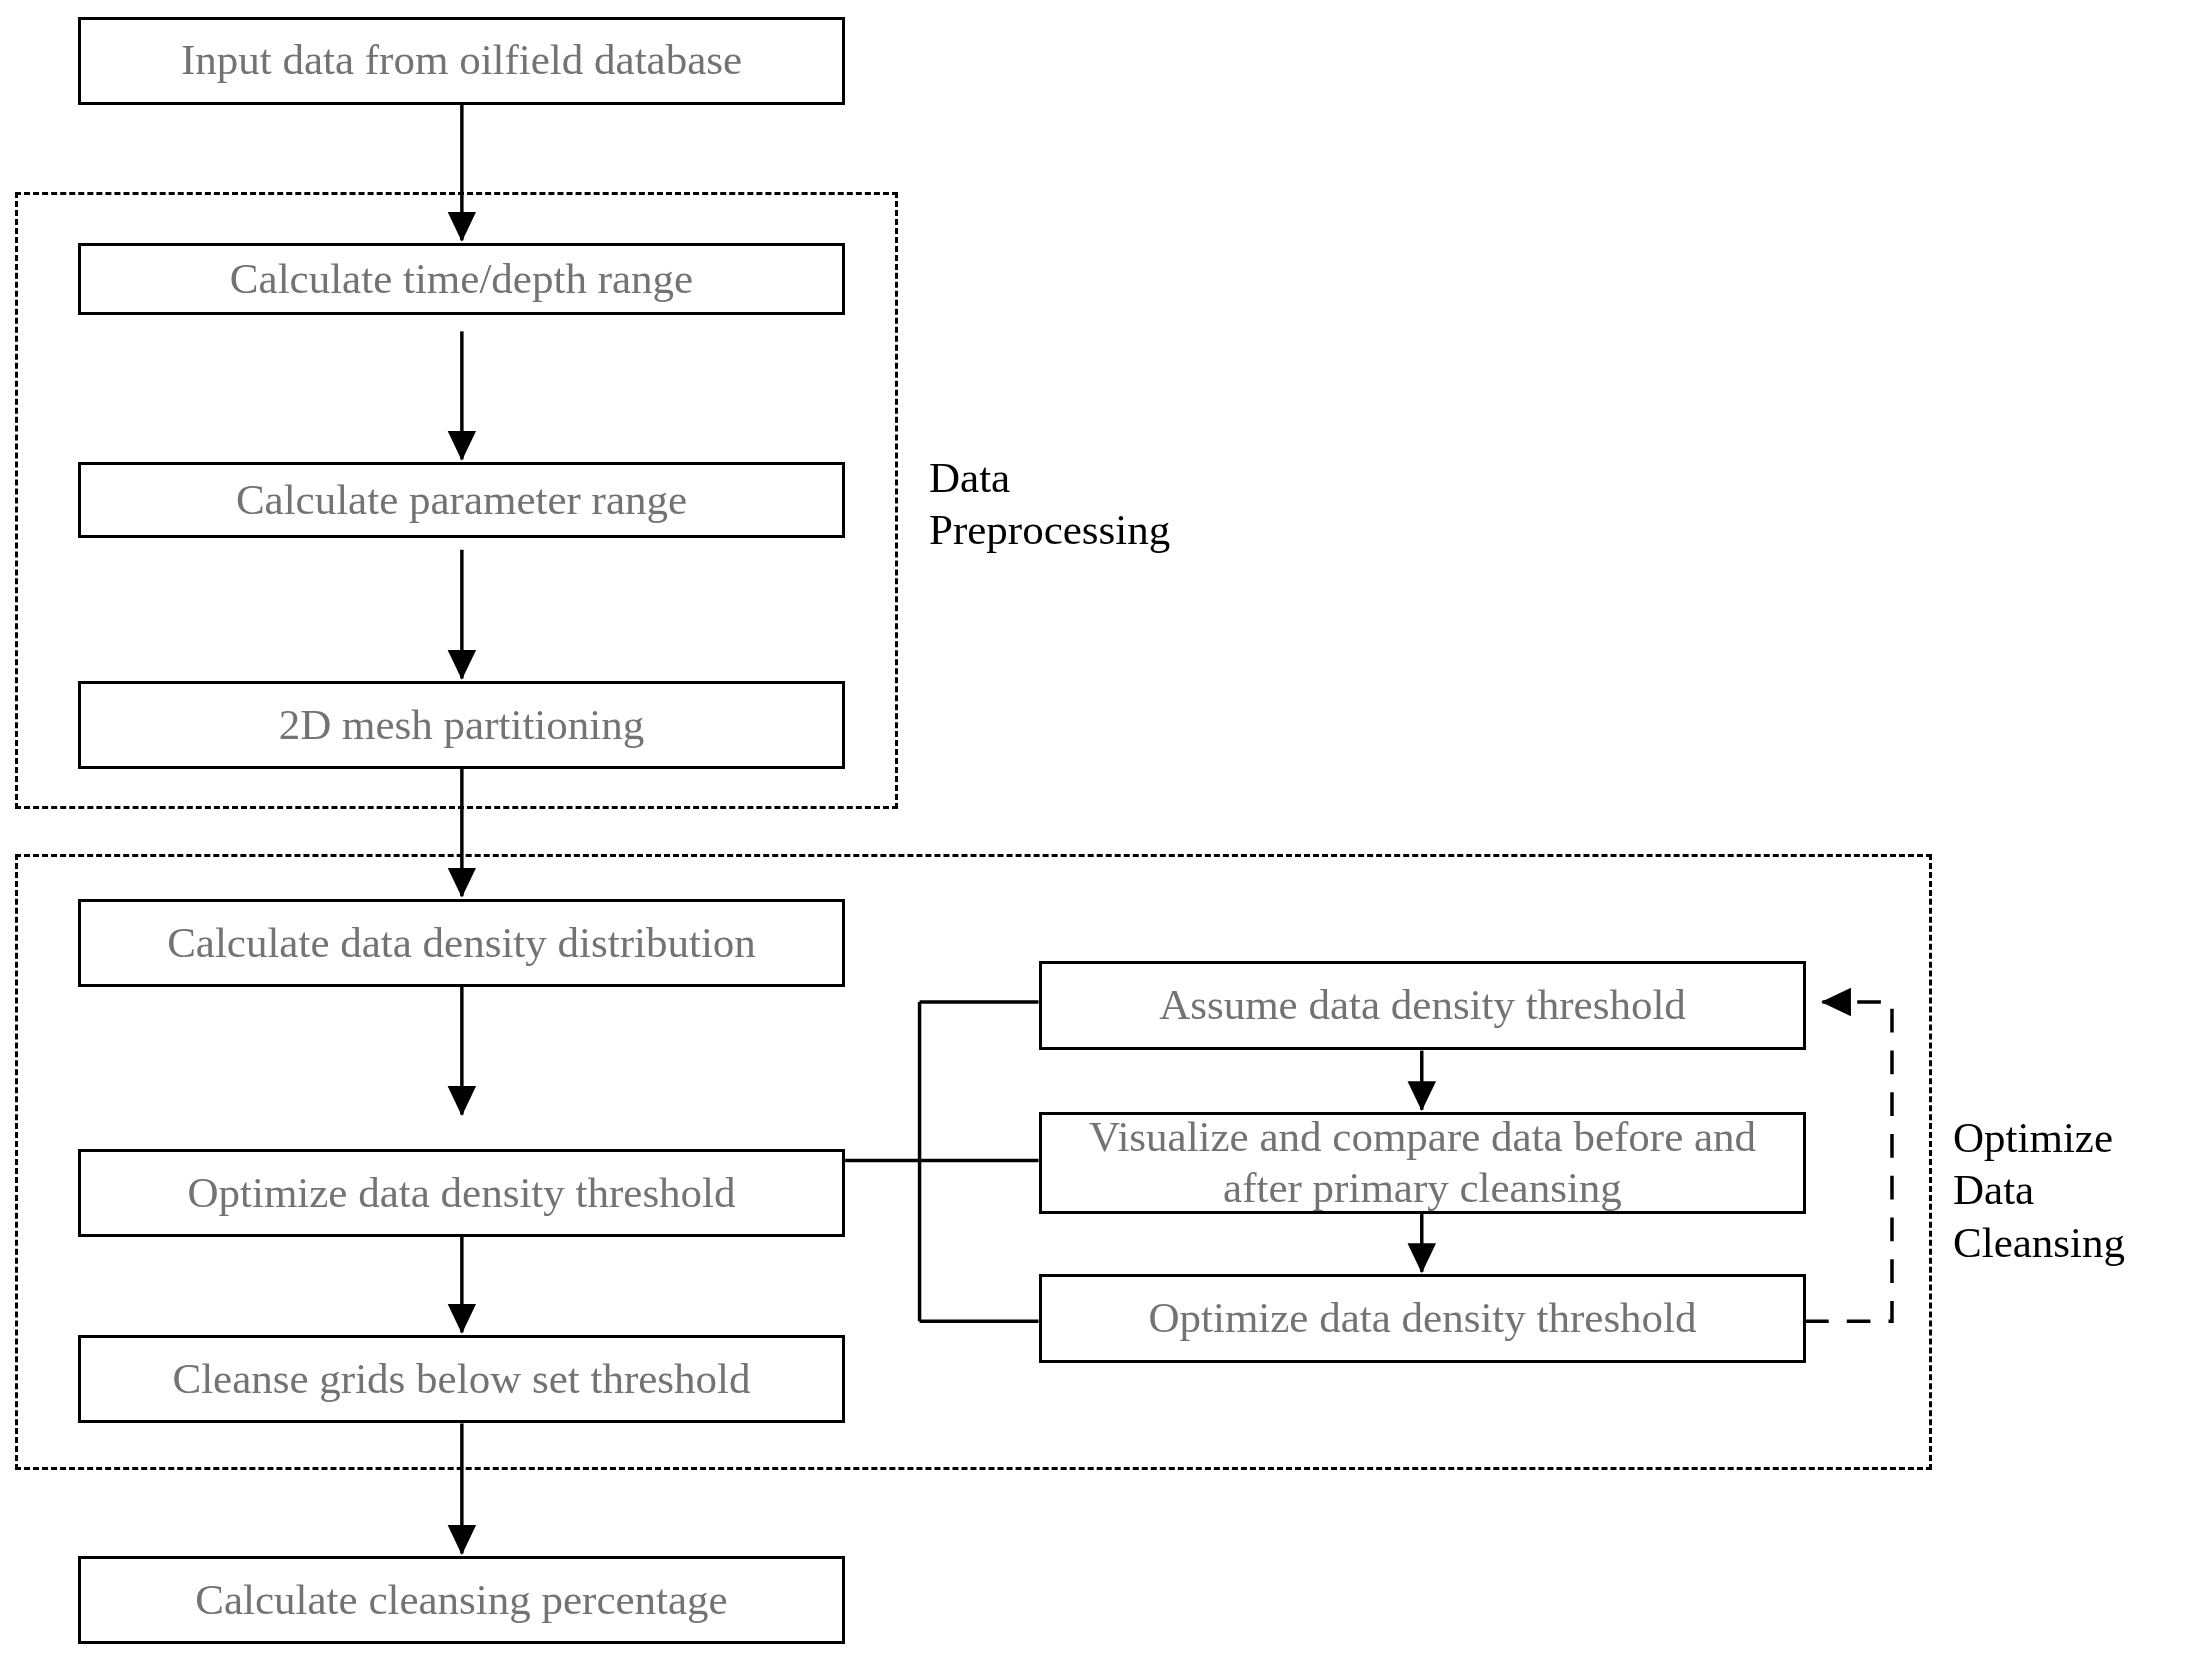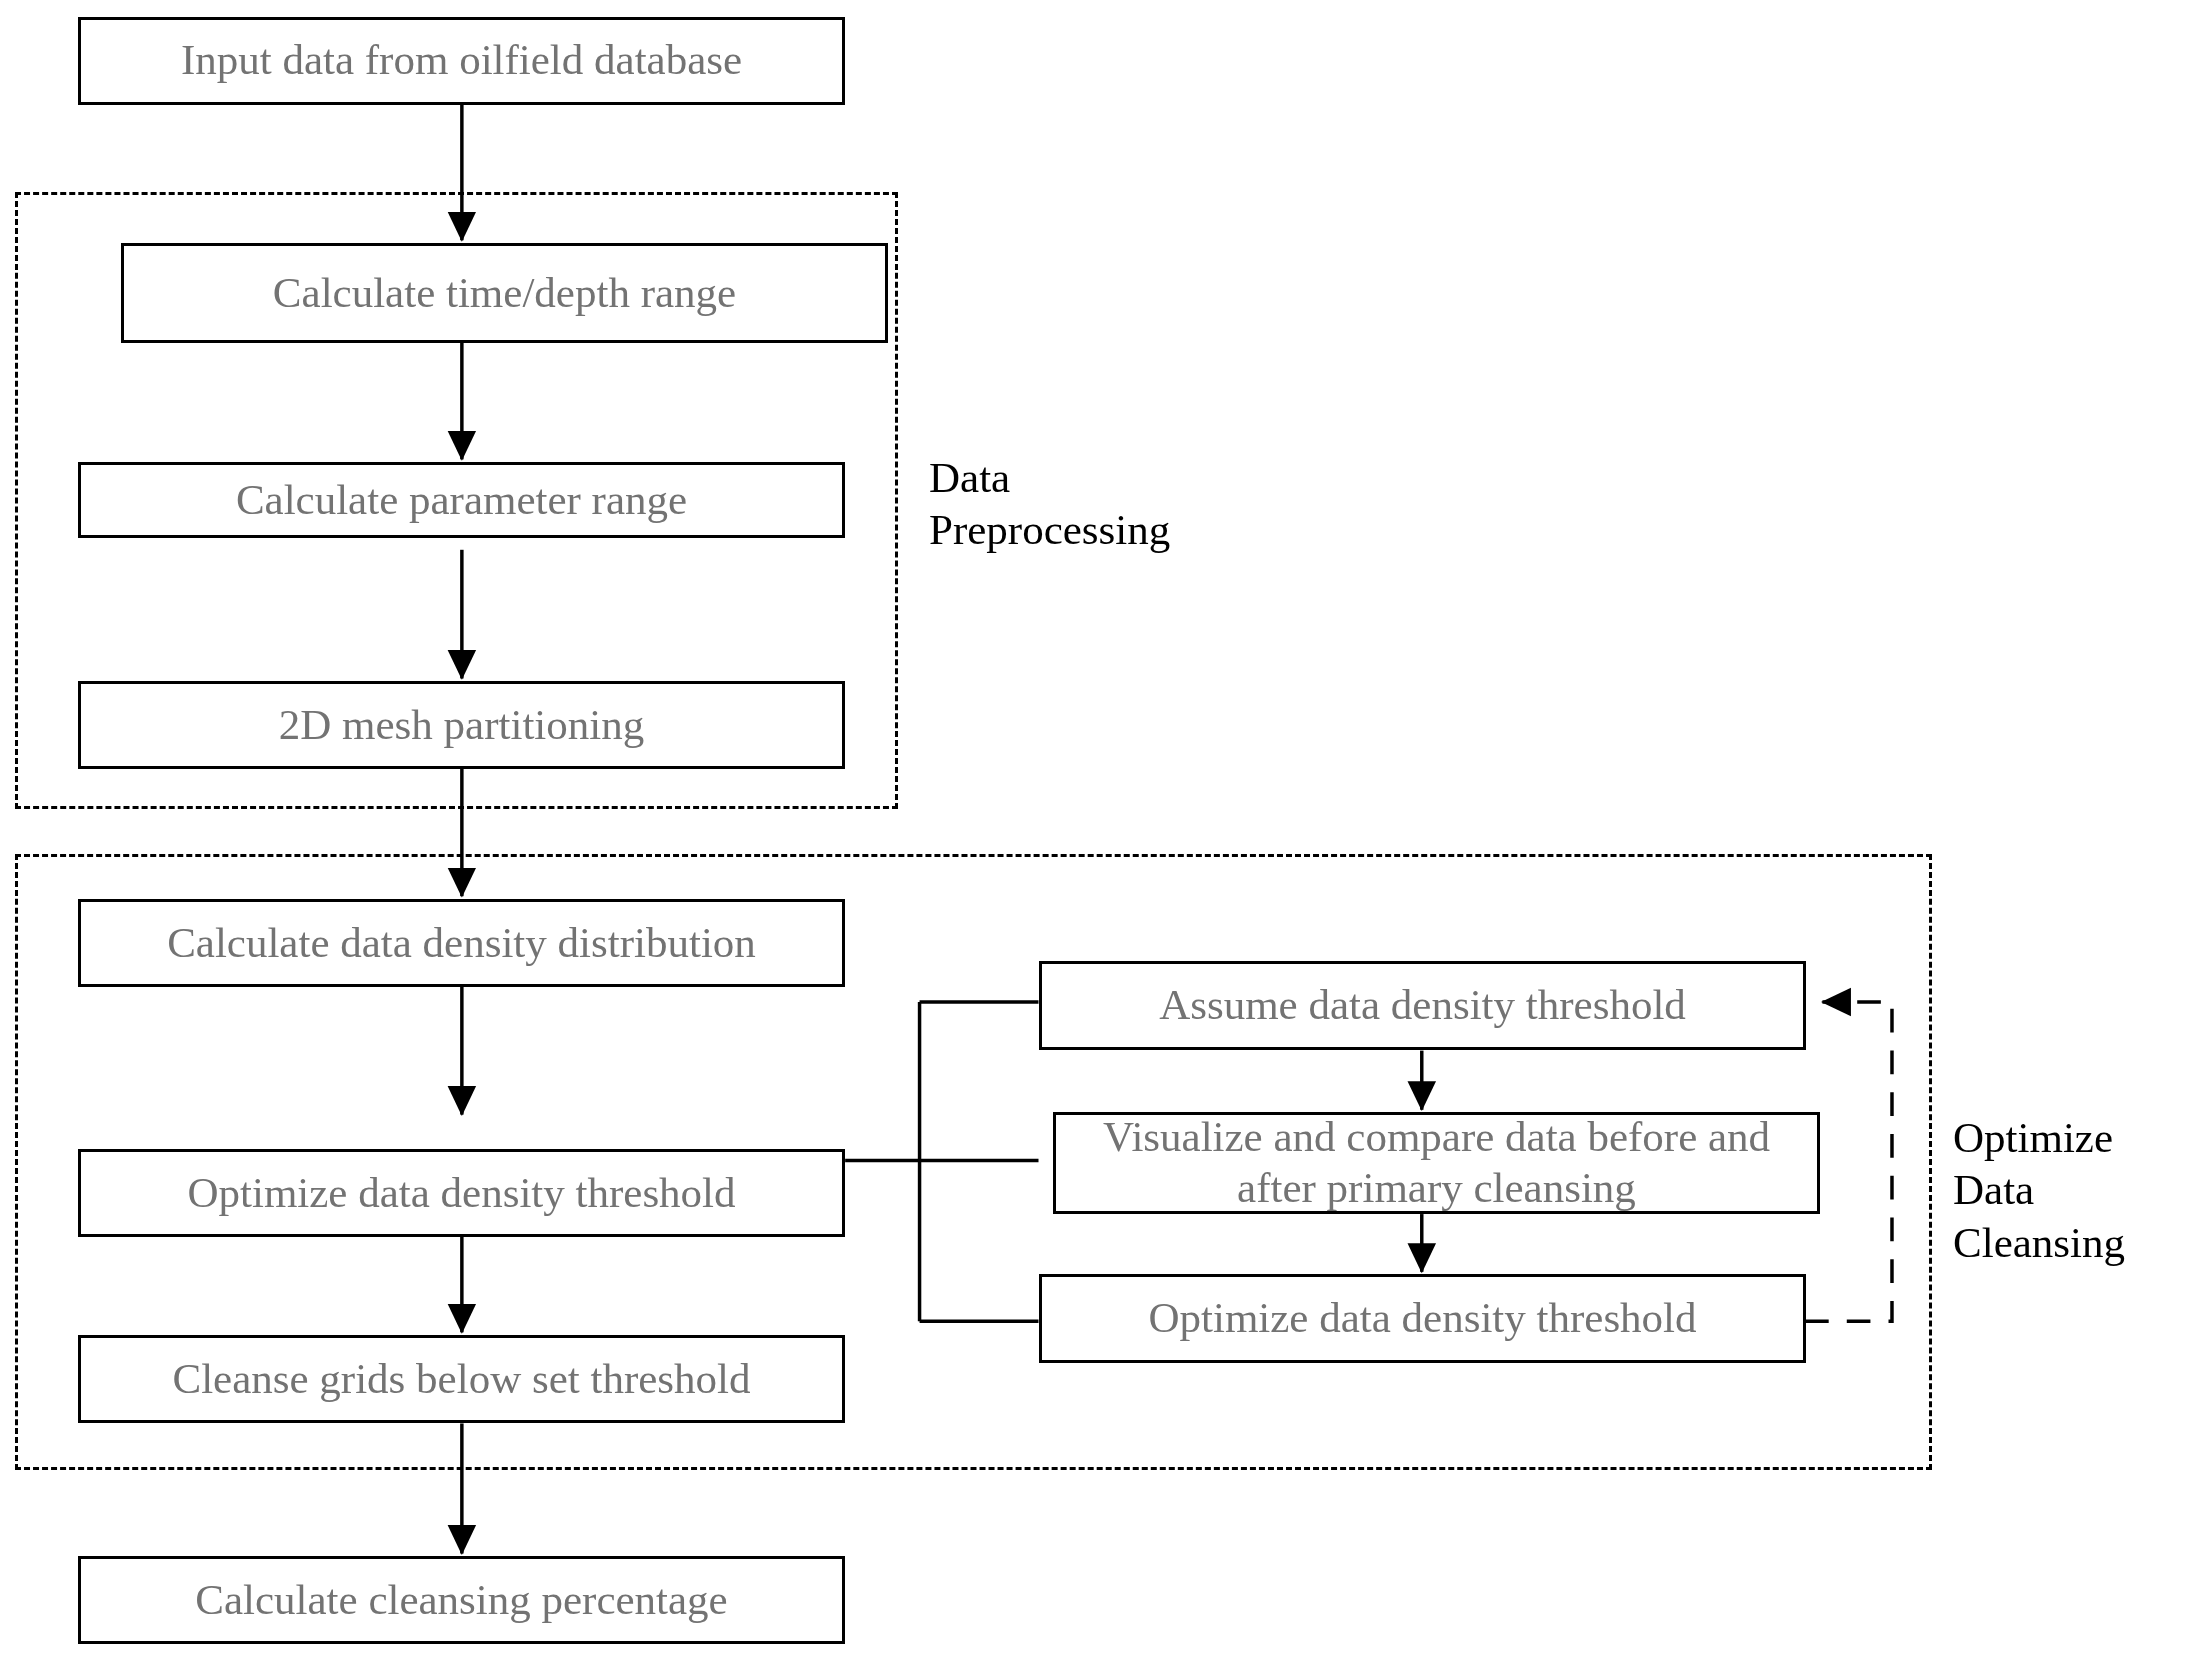"Calculate time/depth range" div.node-box { height: 100px -> 72px; margin-left: 43px -> none }
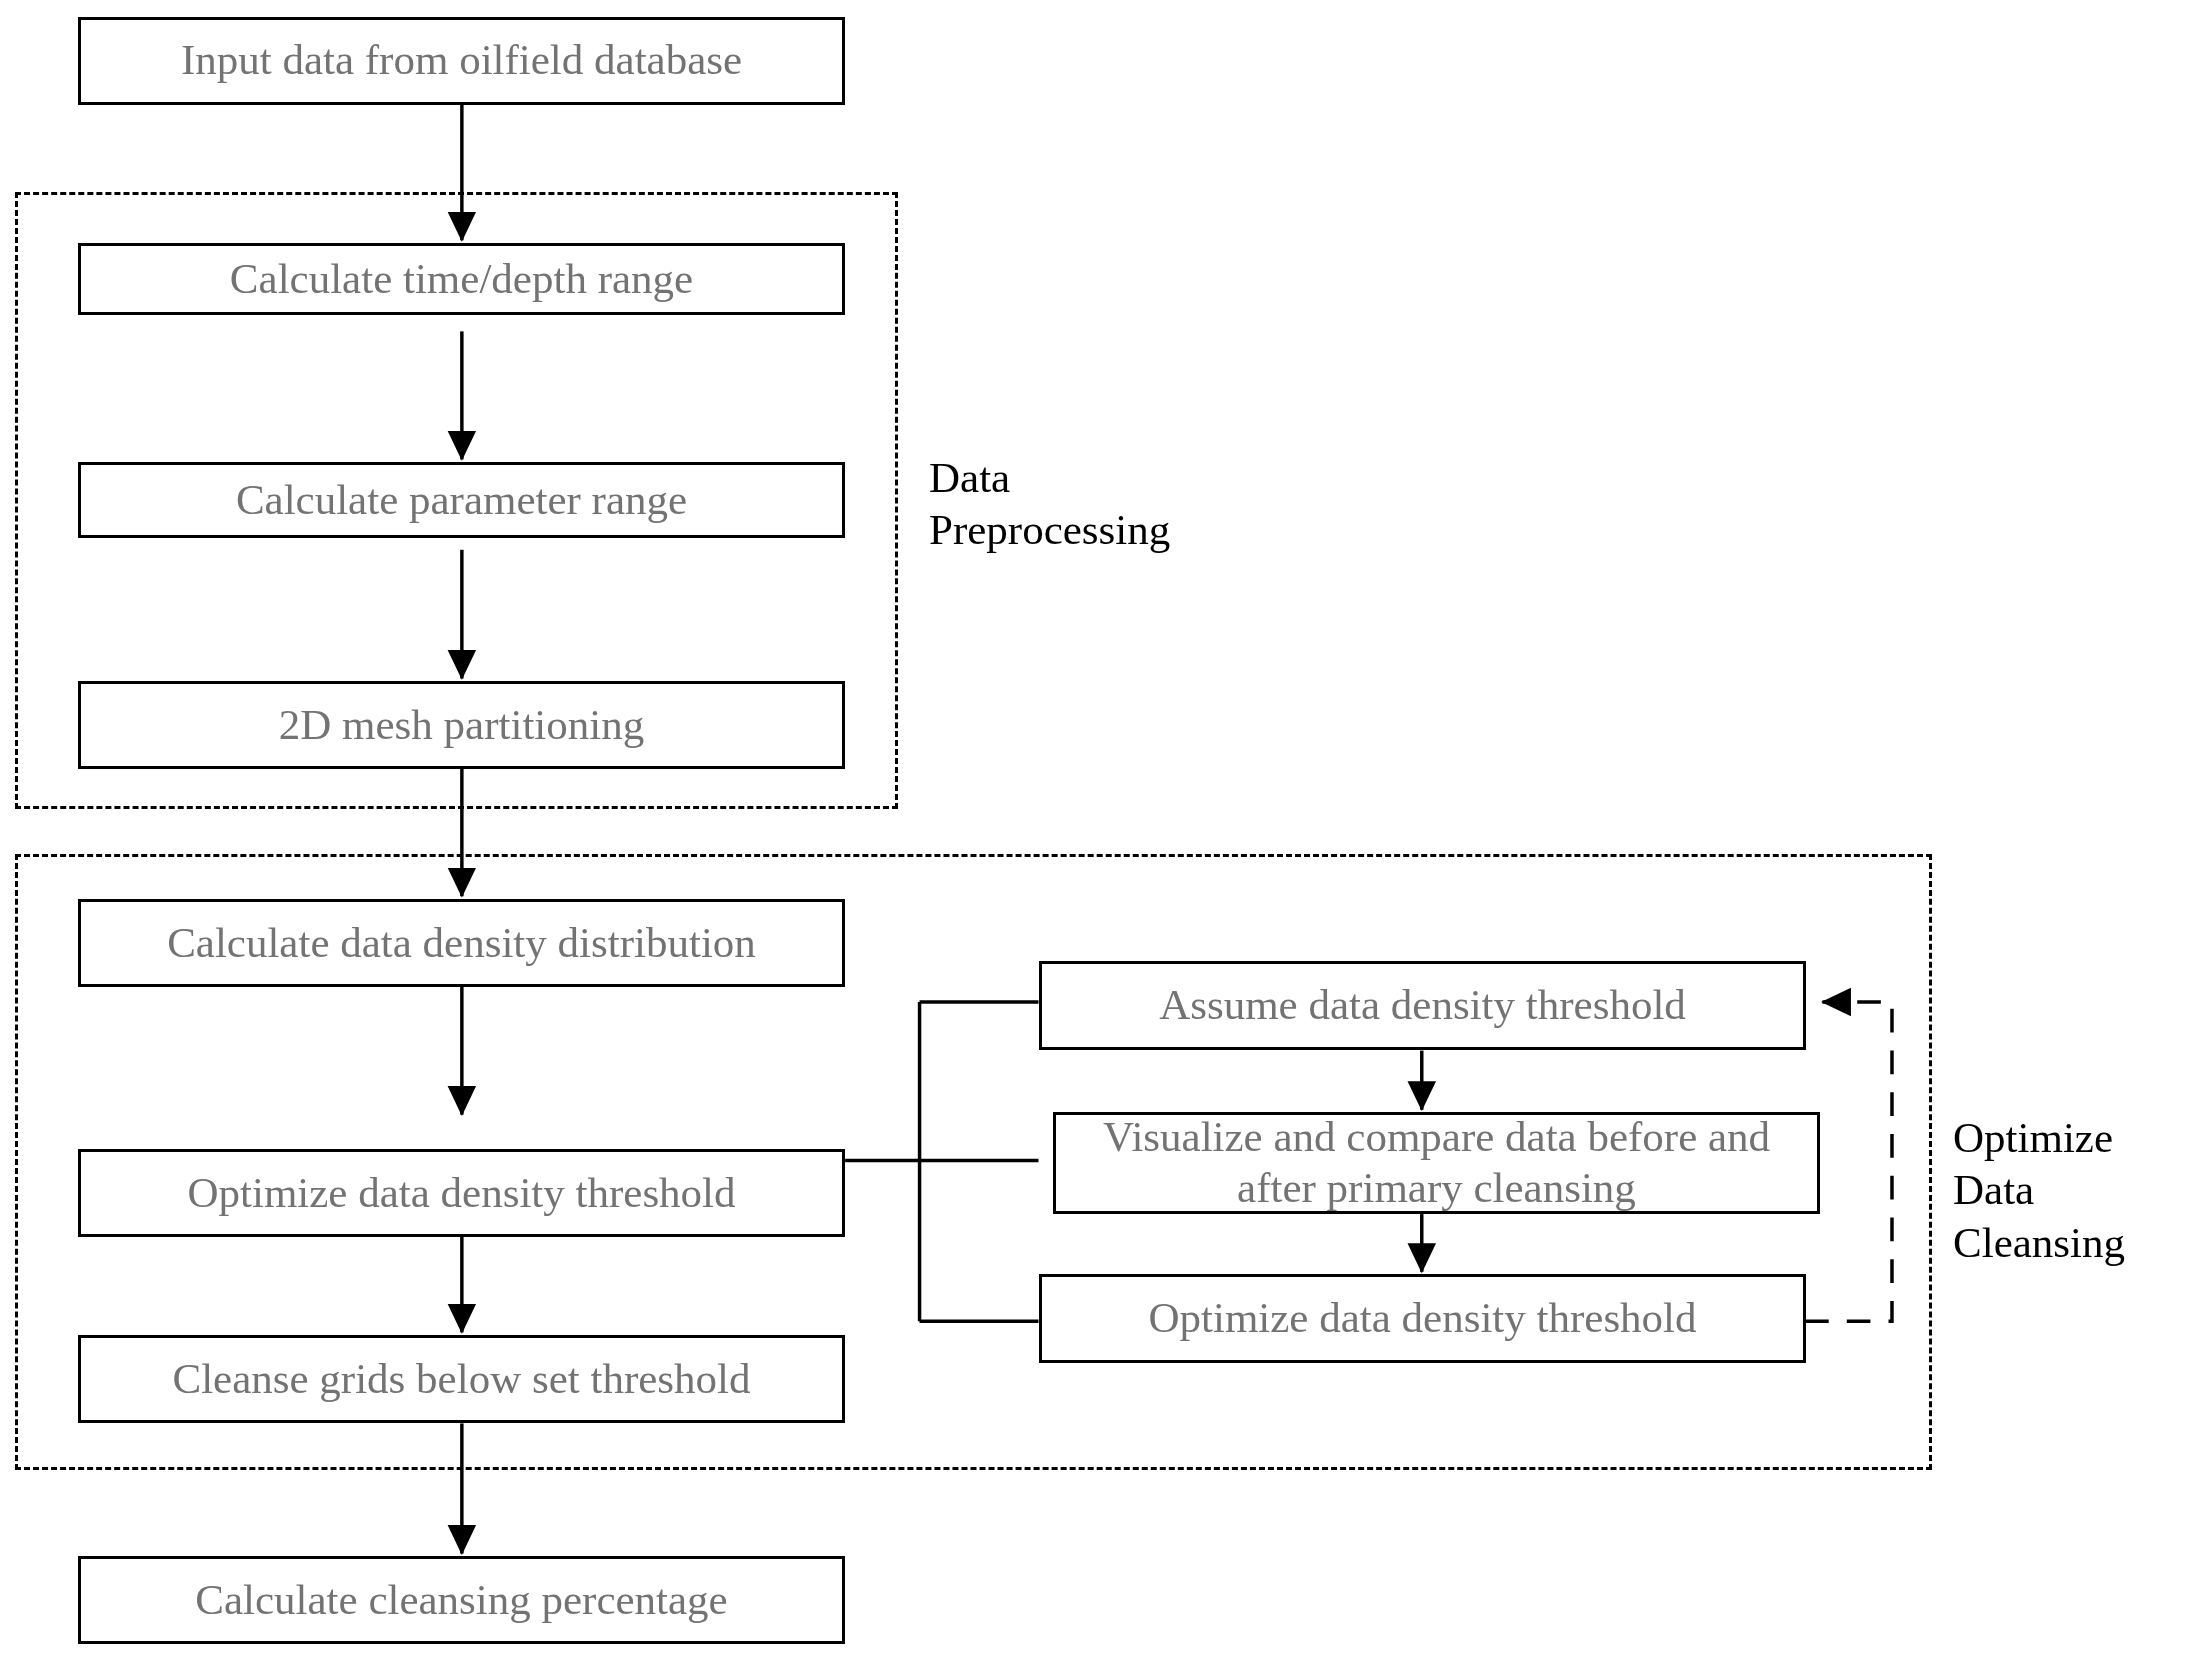"Visualize and compare data before" div.node-box { margin-left: 14px -> none }
